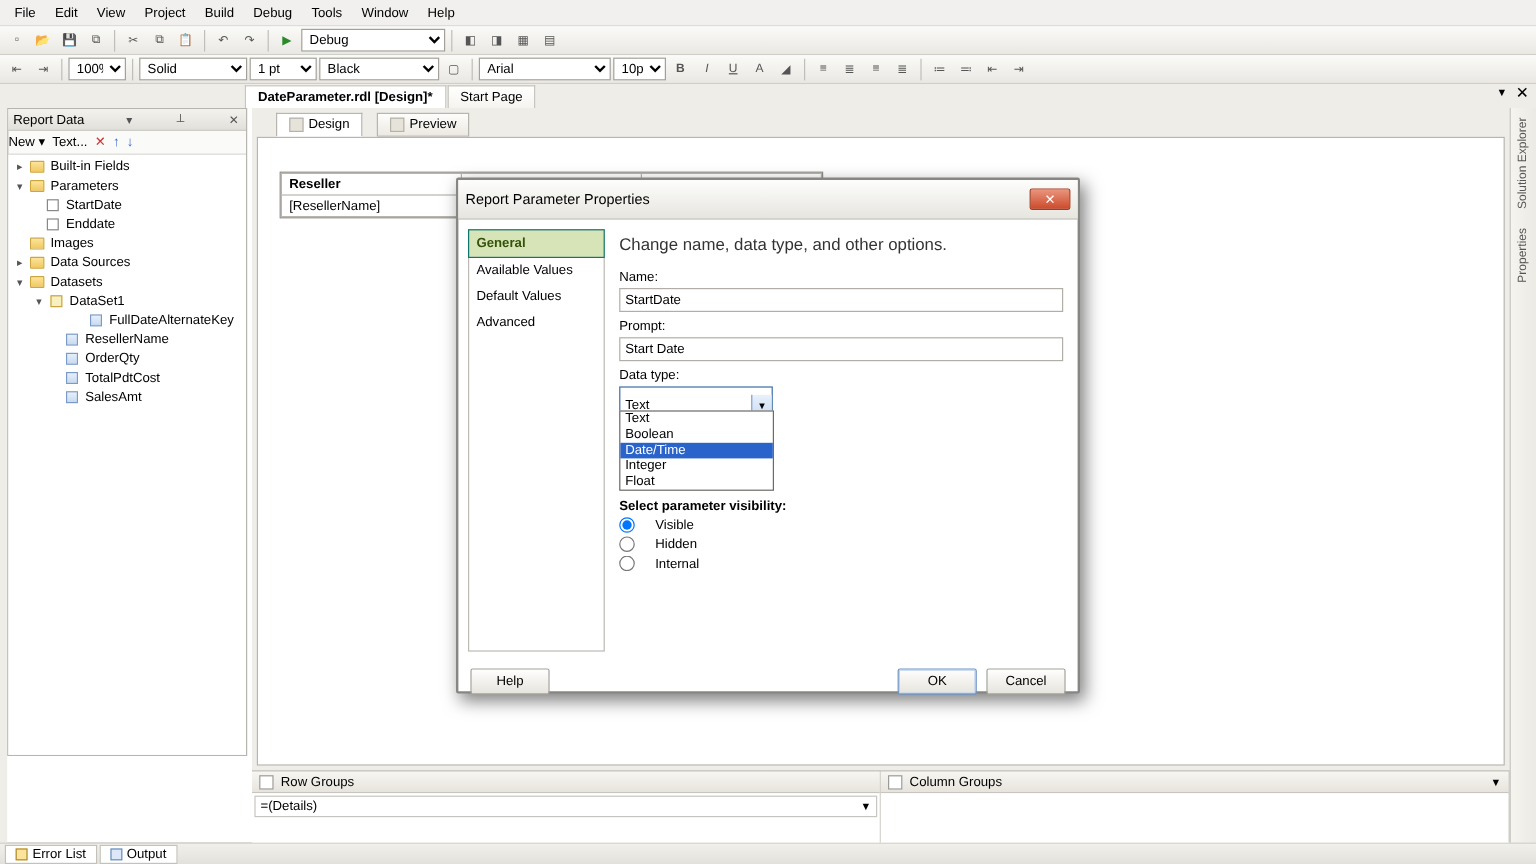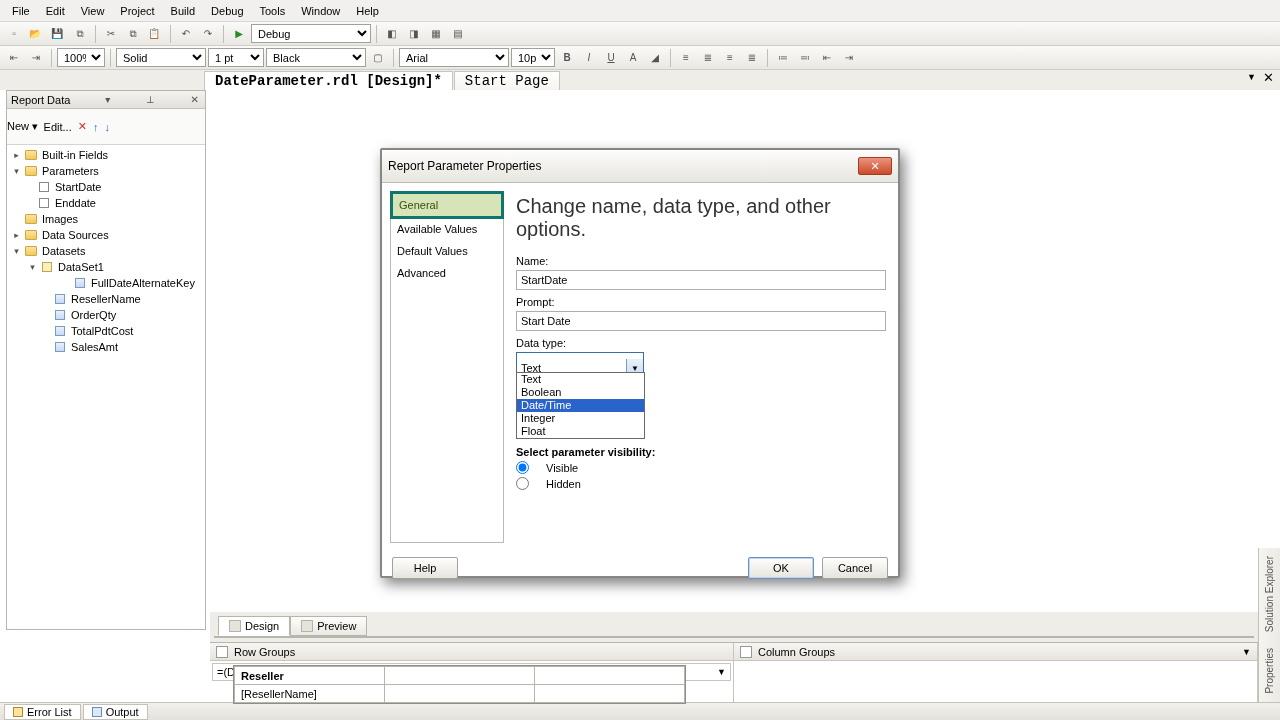"DateParameter.rdl [Design]*" .doctab { font-family: Liberation Mono, monospace -> none; font-size: 14px -> 11px }
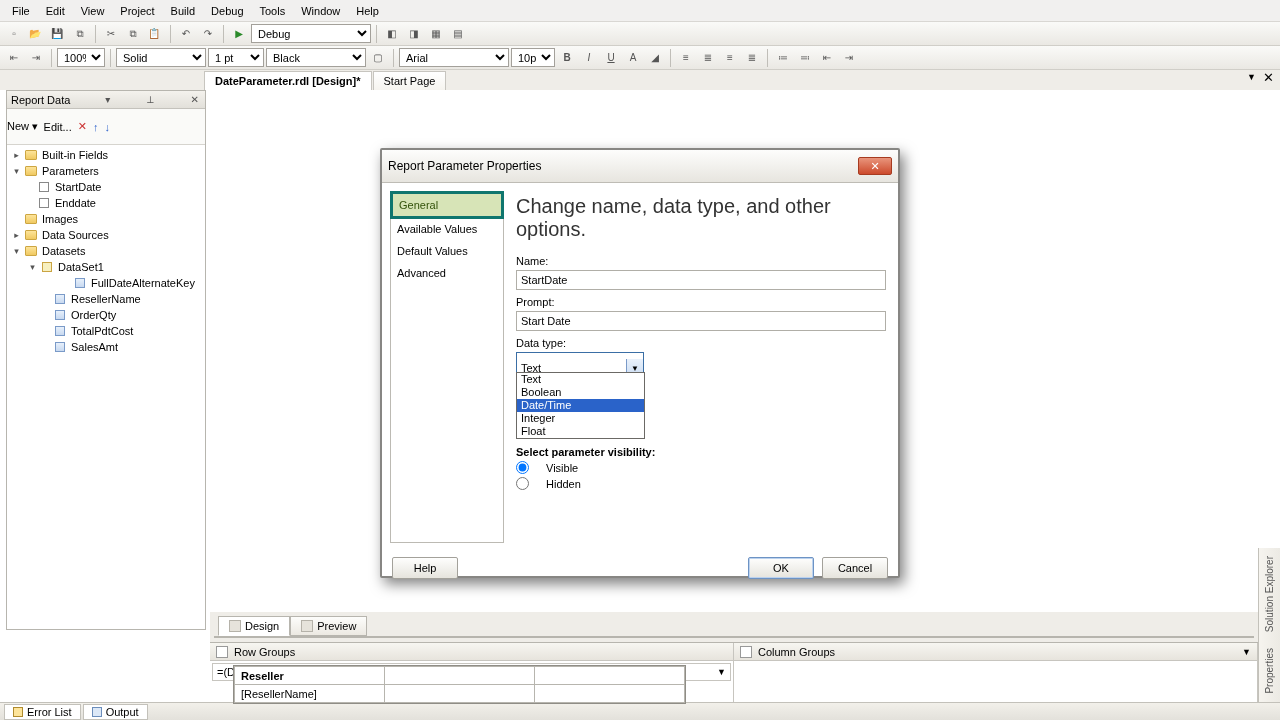"Report Data" .main { align-items: flex-end -> none }
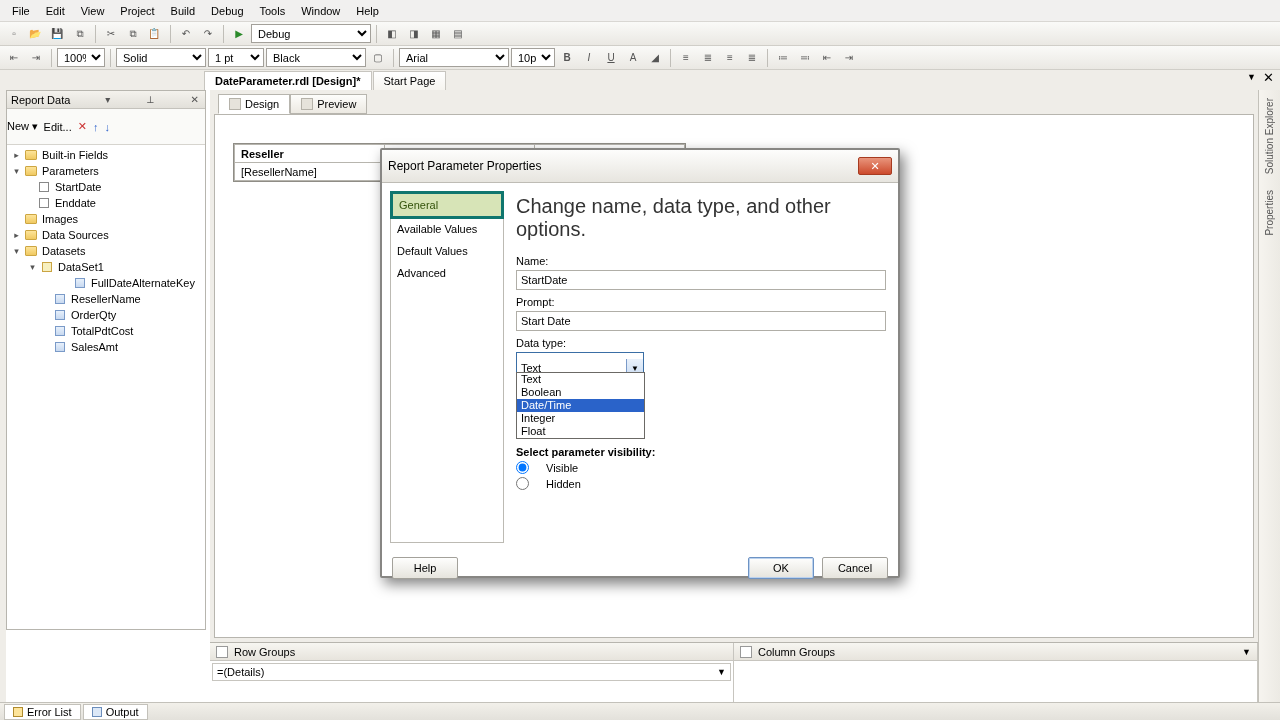"Design" .subtabs { gap: 0 -> 12px; padding: 2px 4px 0 8px -> 2px 4px 0 20px }
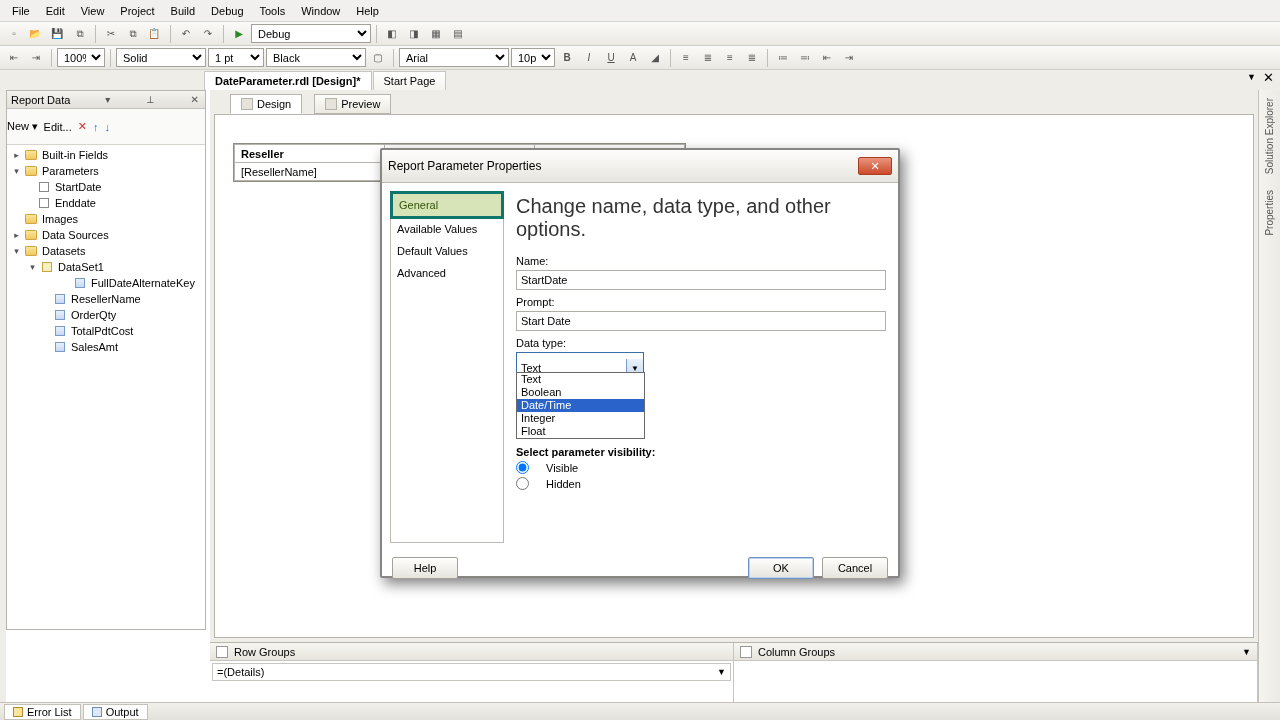"New ▾" .panel-toolbar { height: 36px -> 20px }
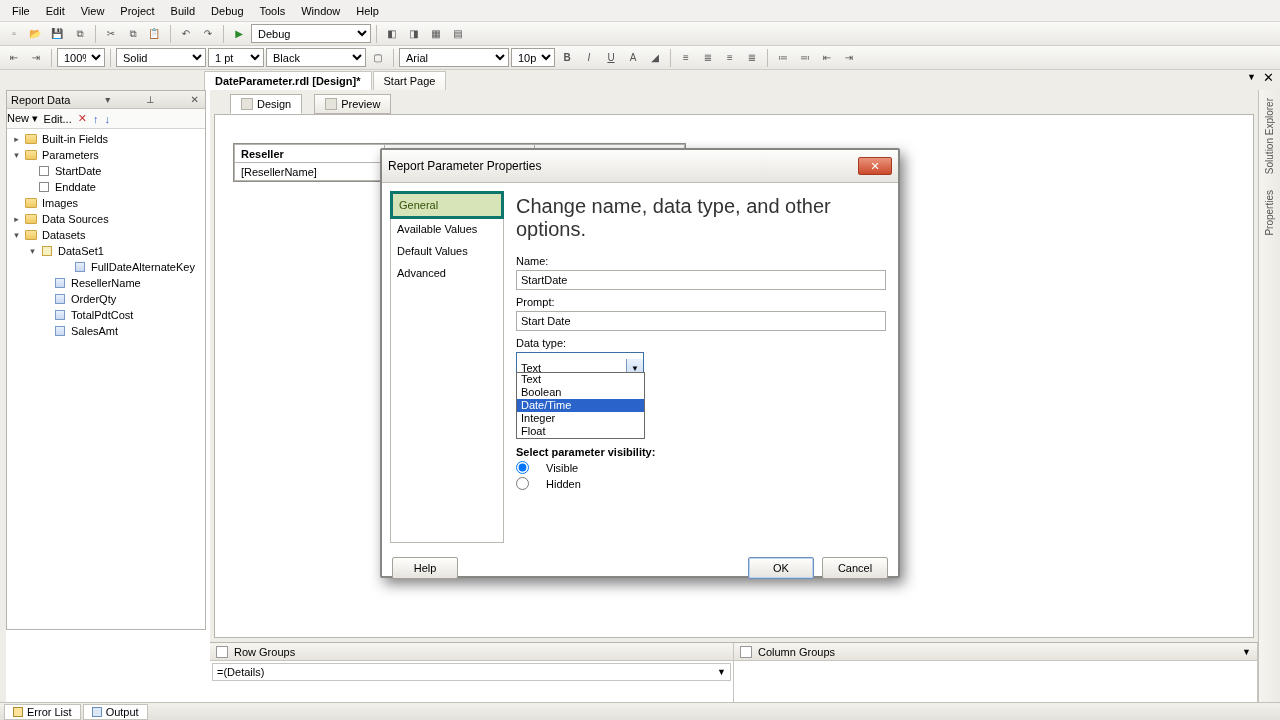"Edit..." span { text: Edit -> Text }
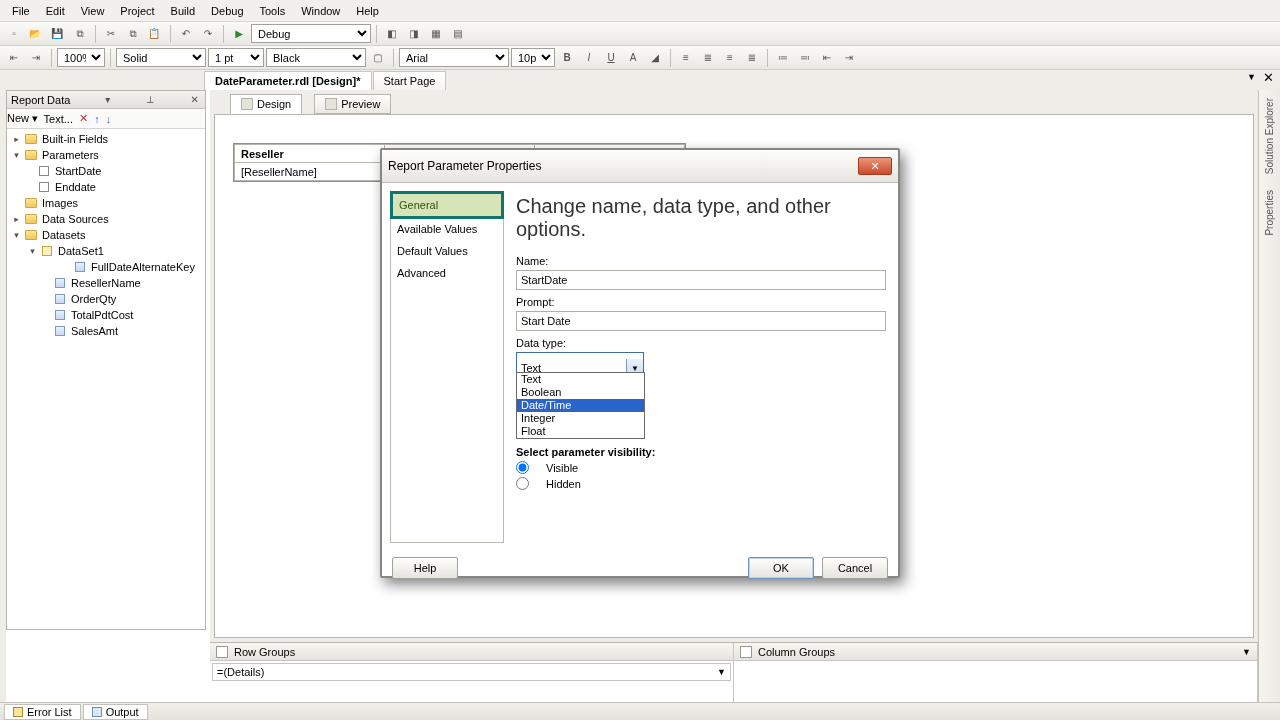"General" .dlg-nav-item.active { border: 3px solid #0f766e -> 1px solid #0f766e; font-weight: normal -> bold }
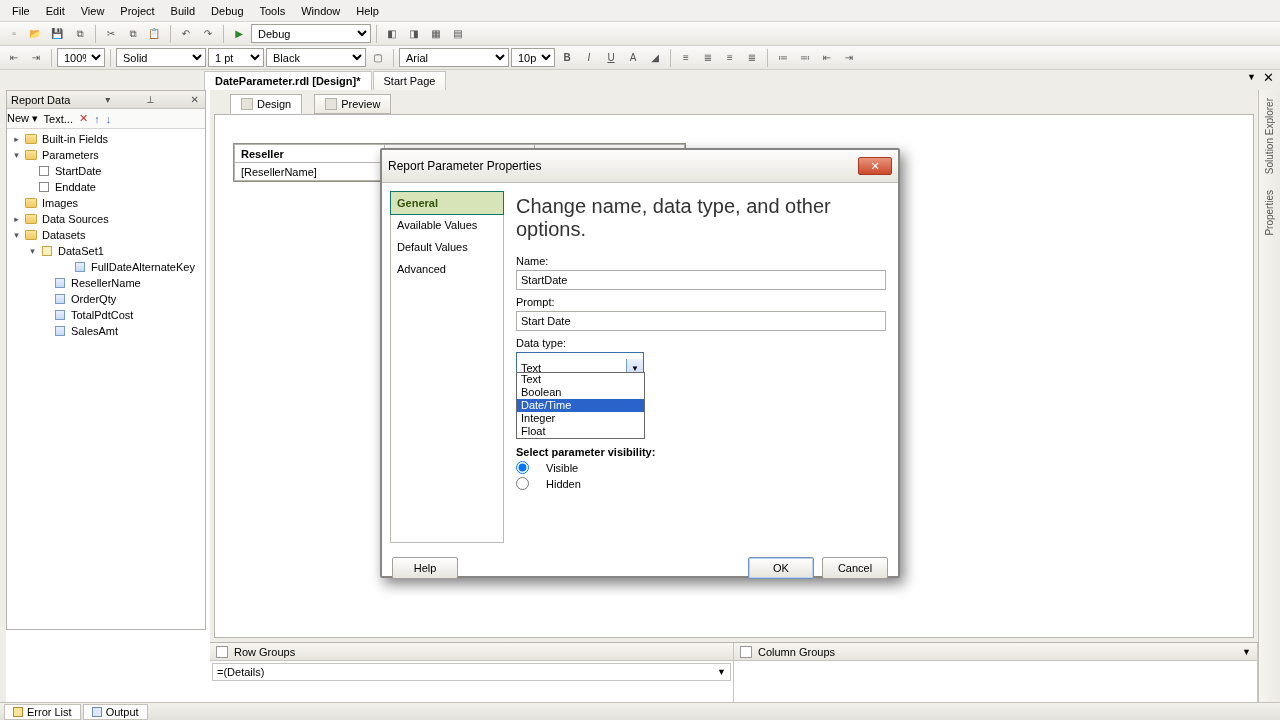"Change name, data type, and" .dlg-heading { font-size: 20px -> 14px }
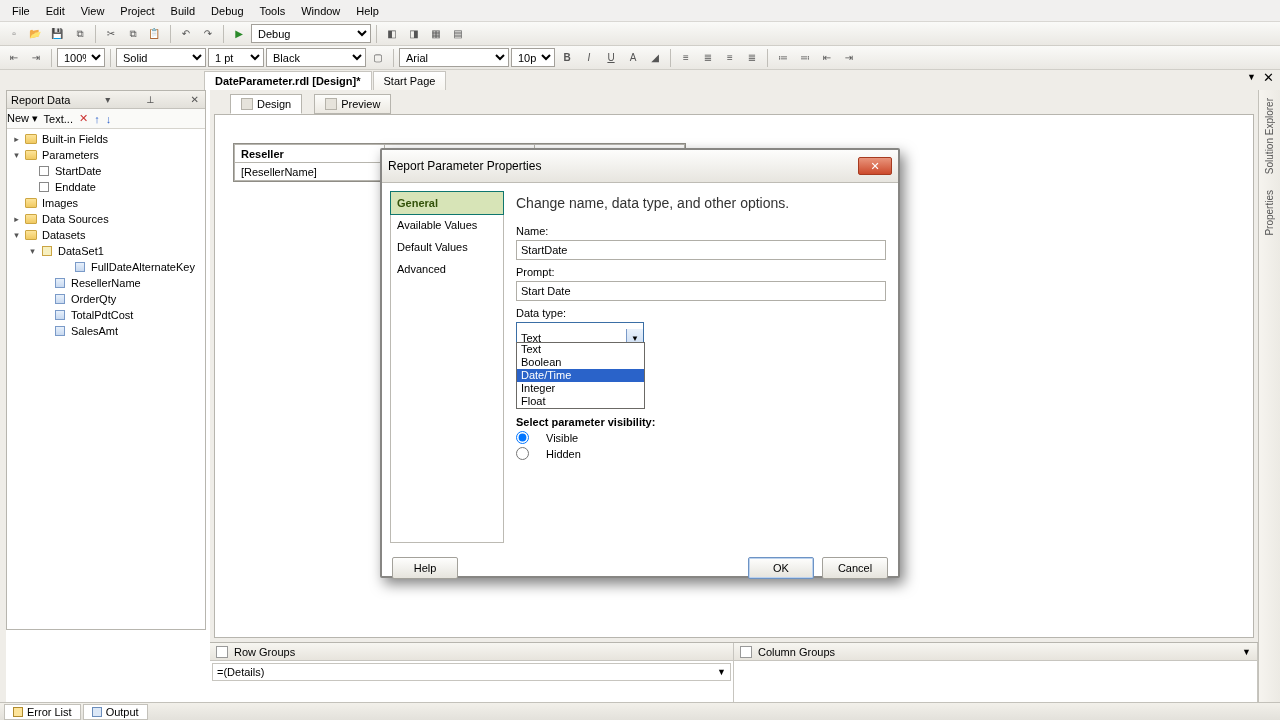"Internal" label.radio-row { html: none -> <label> <input> <span>Internal</span> </label> }
